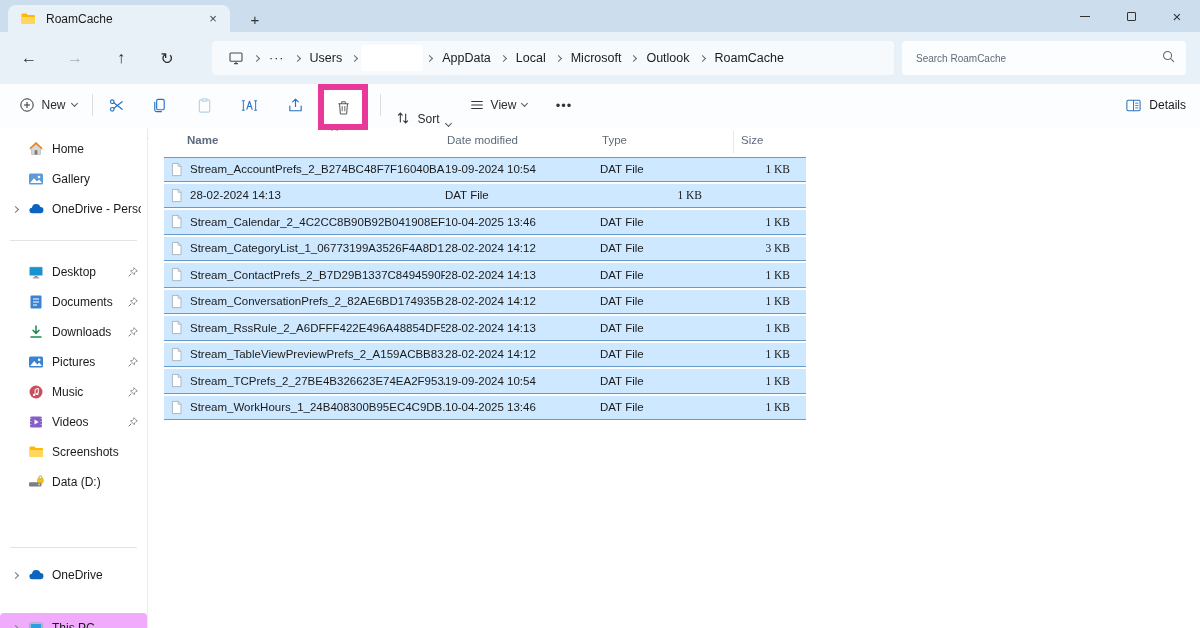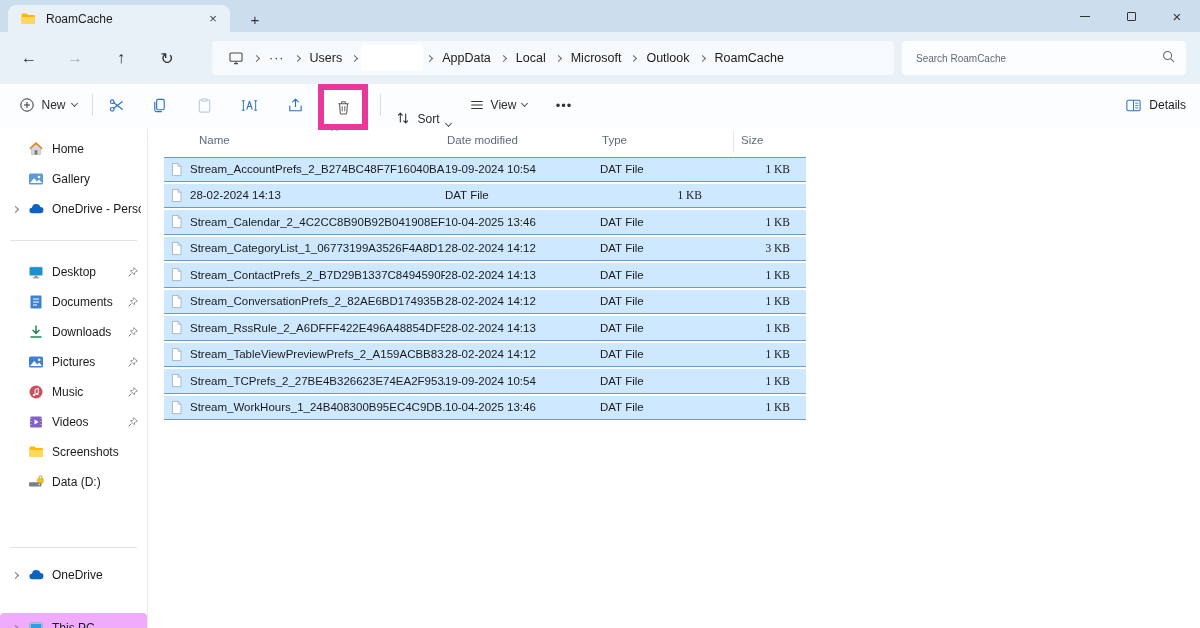"Name" span.col-h { font-weight: none -> bold; left: 35px -> 23px }
